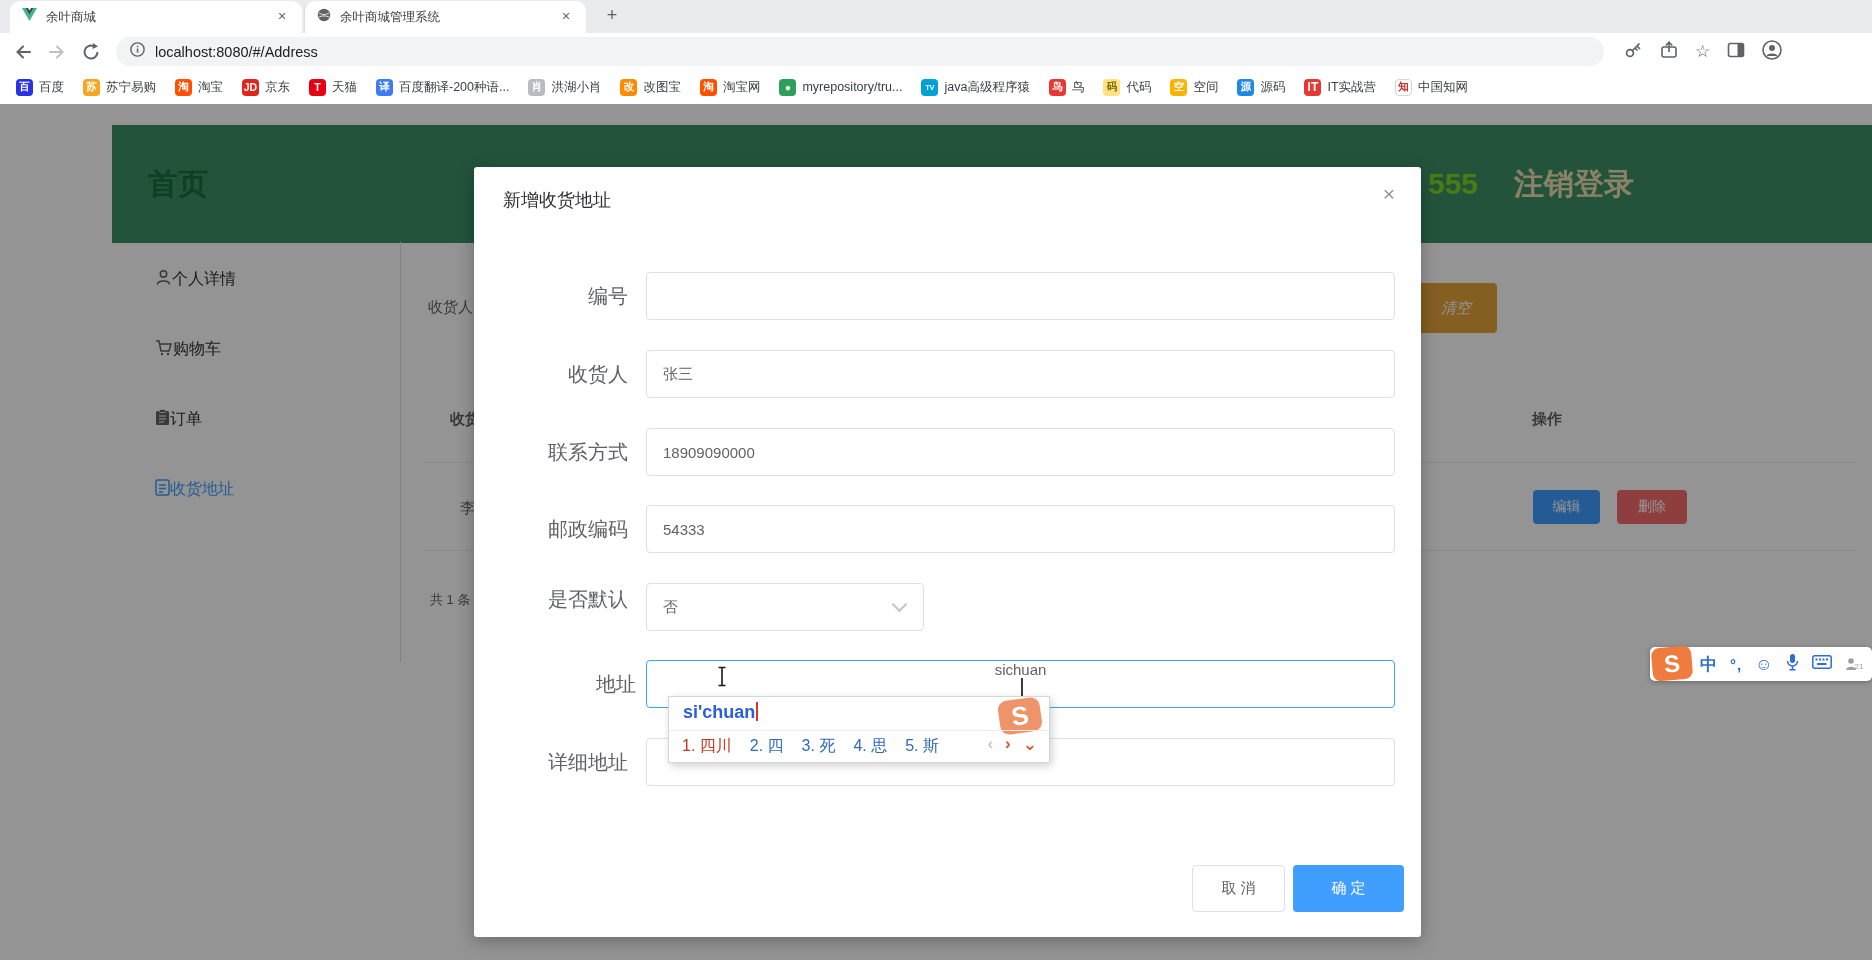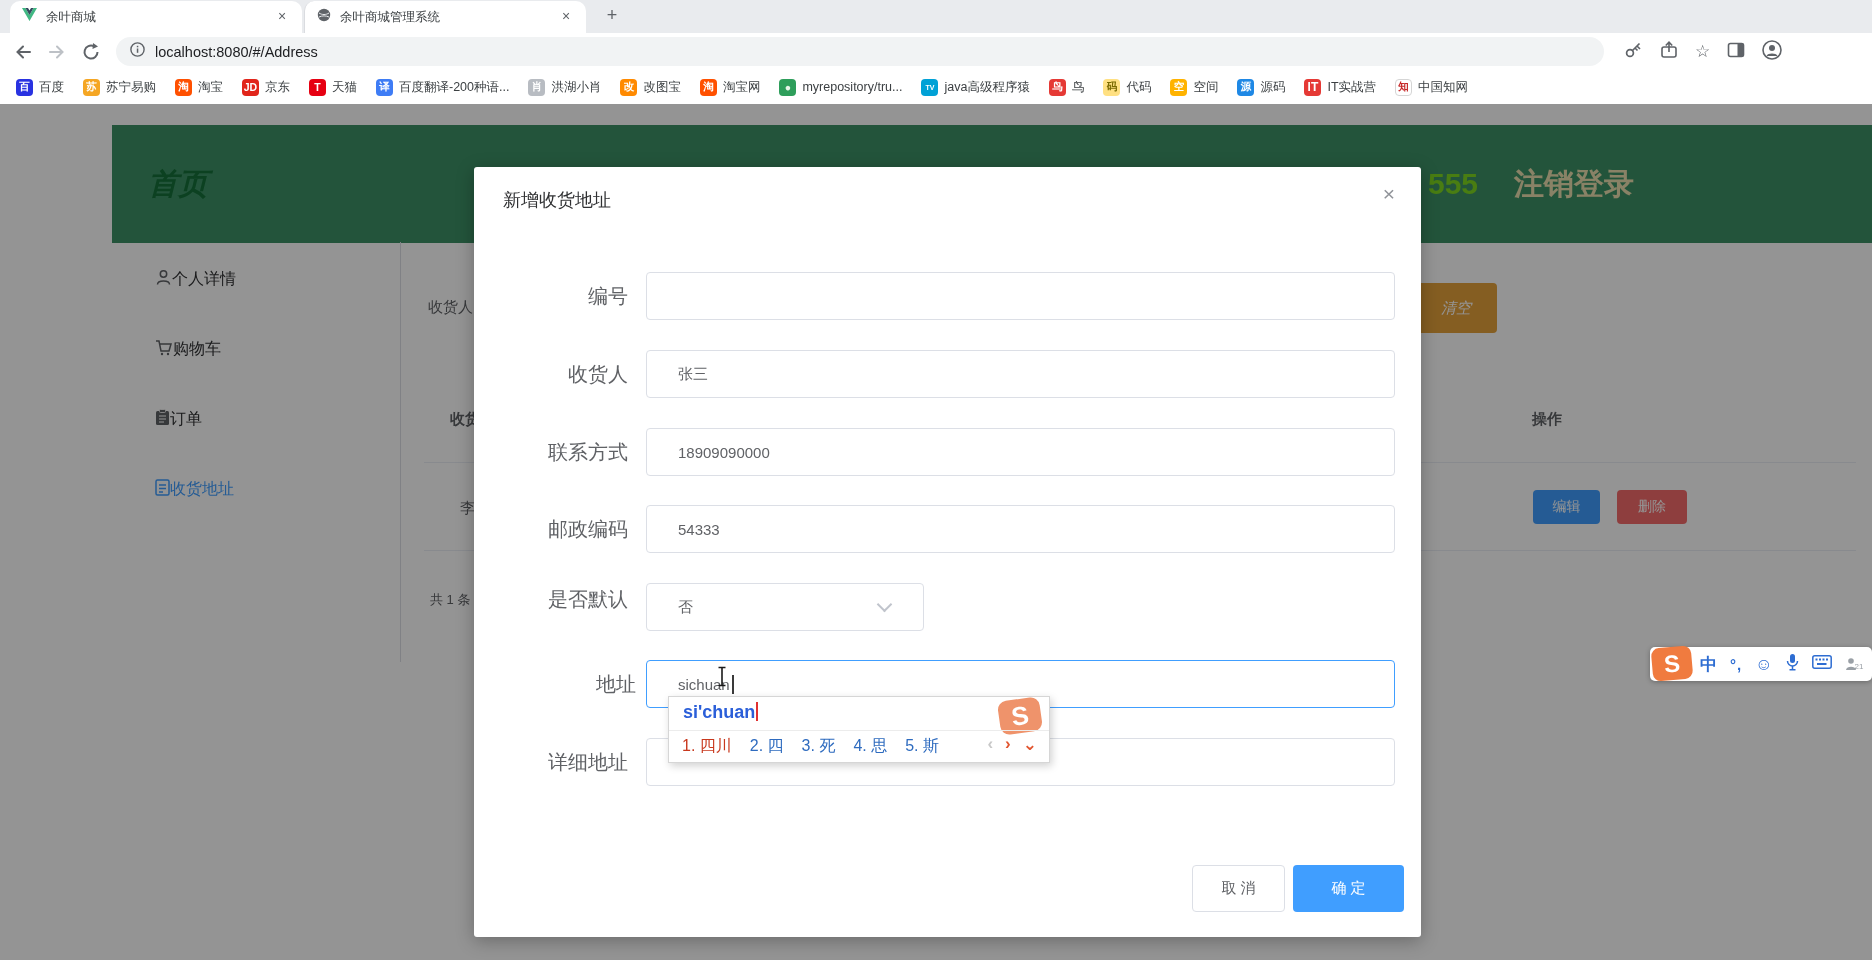"首页" .nav-home { font-style: italic -> none }
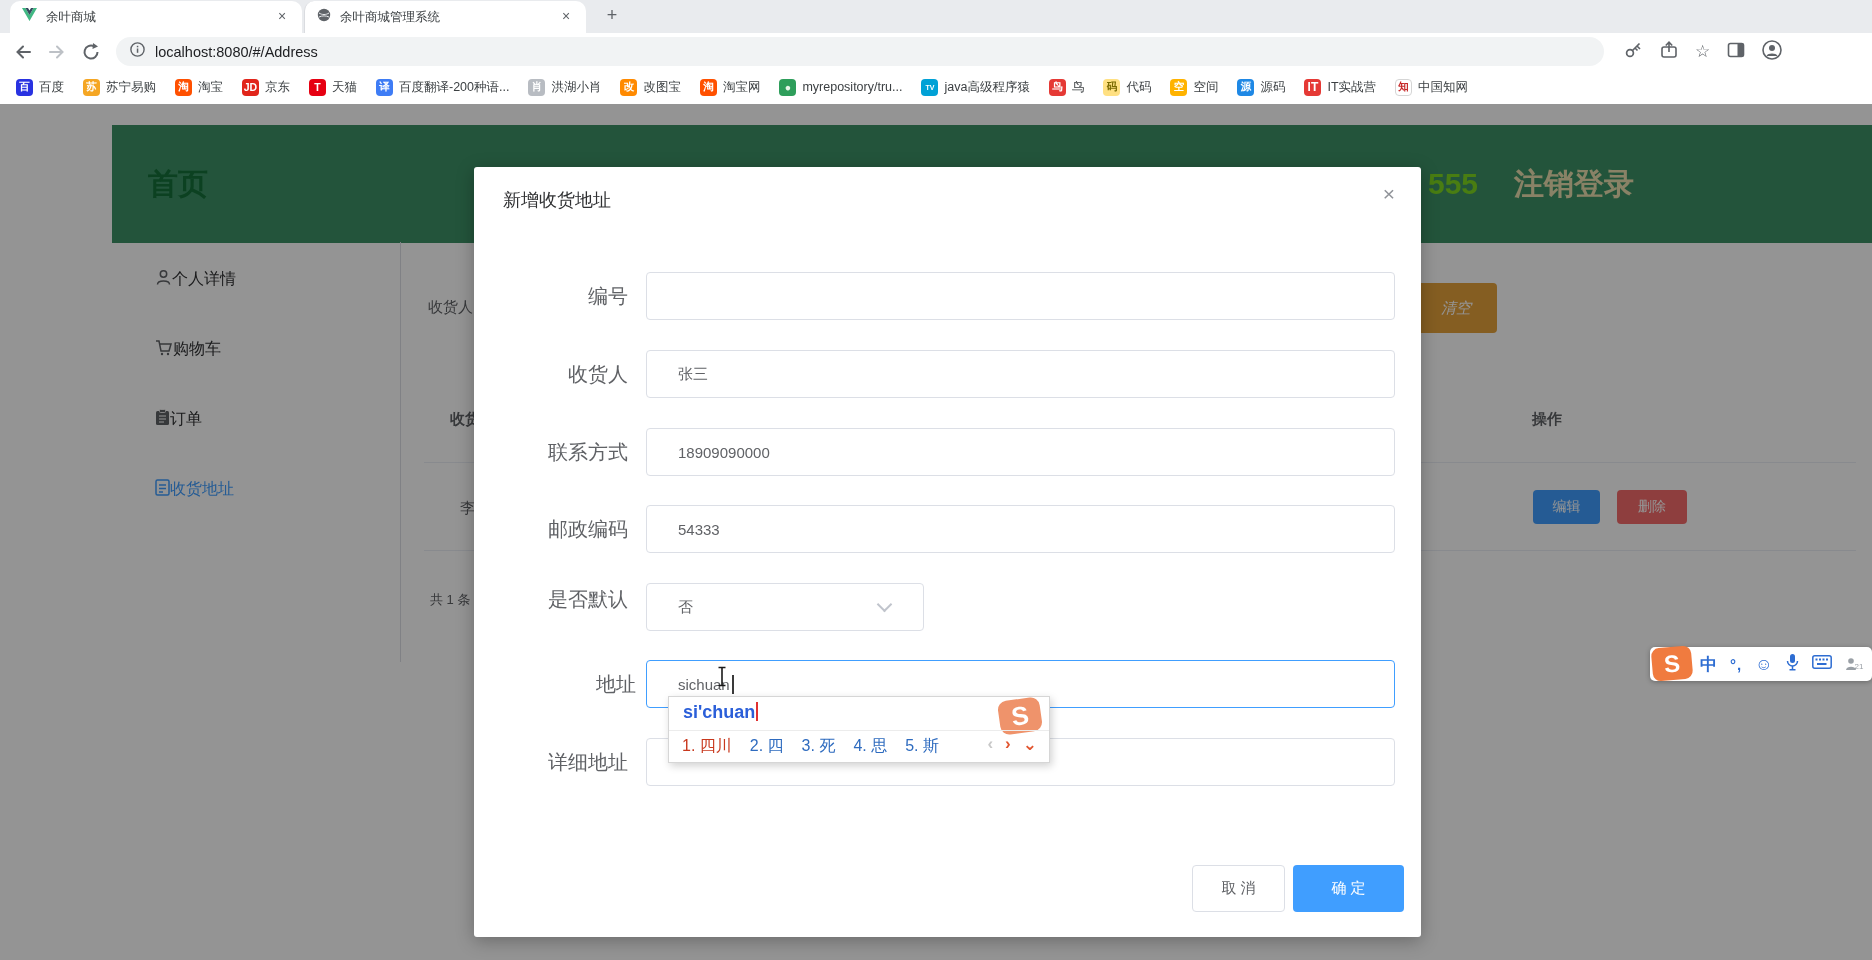"张三" .tbox { padding: 0 31px -> 0 16px }
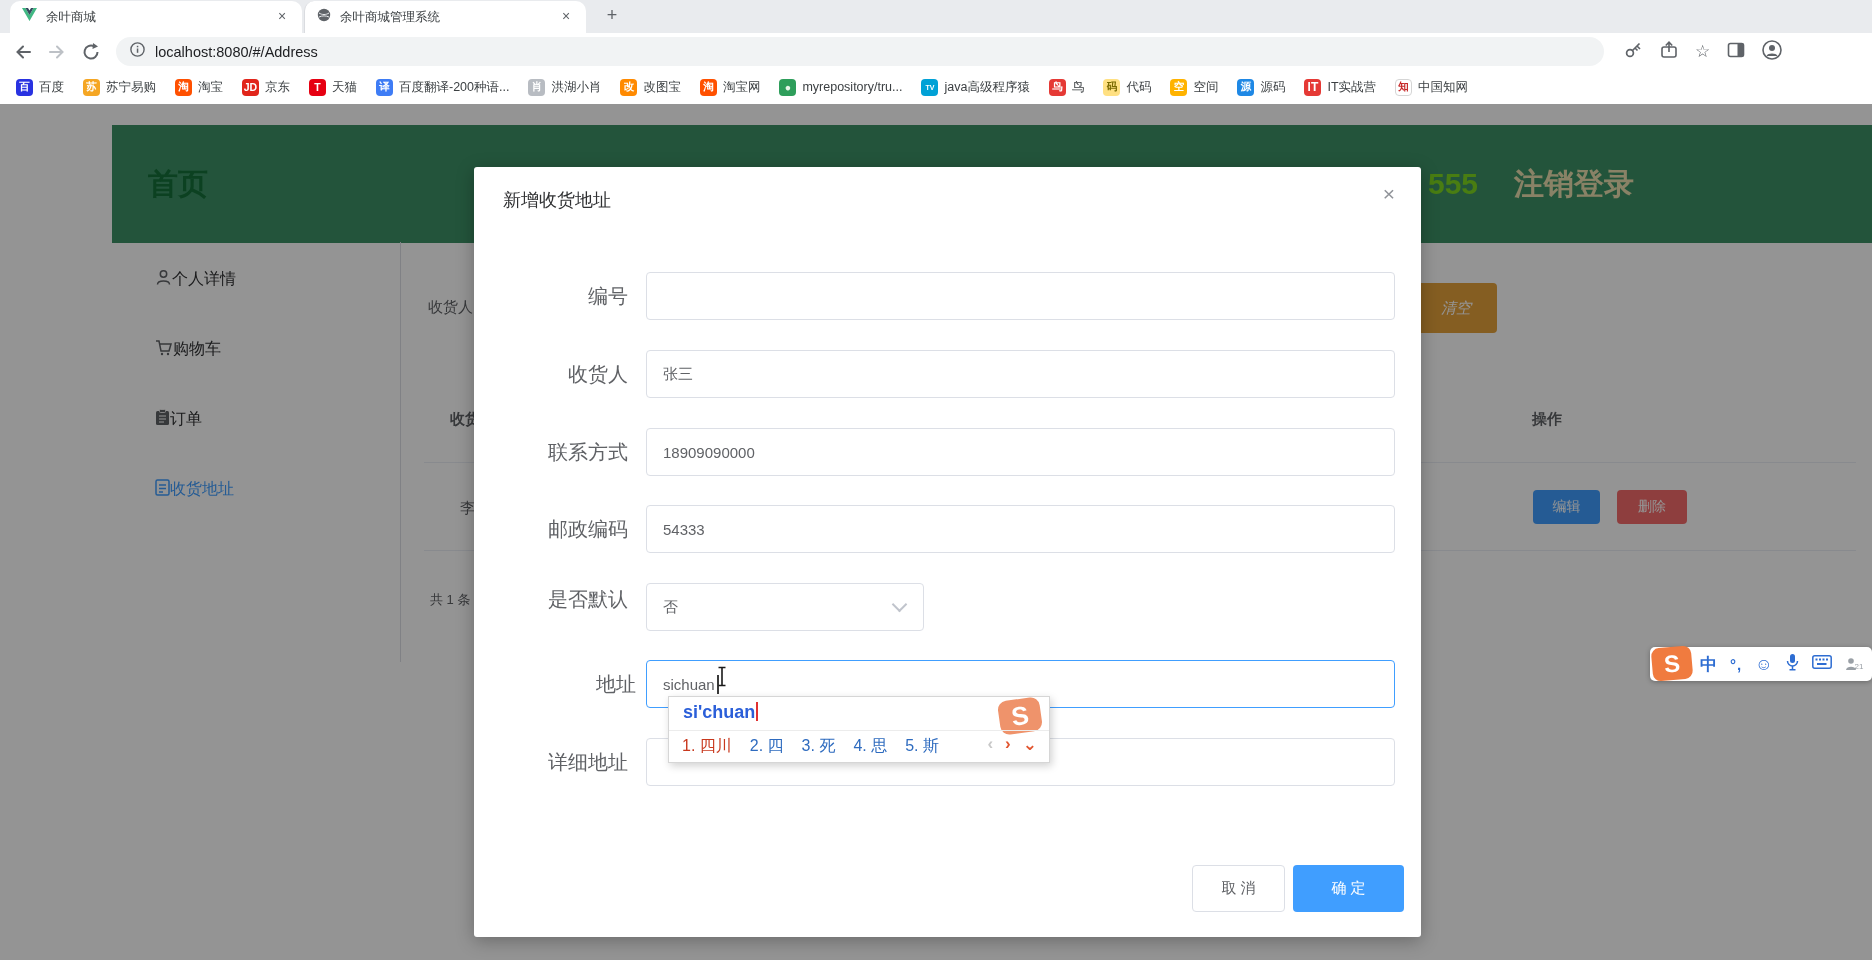"sichuan" div.tbox { flex-direction: none -> column }
